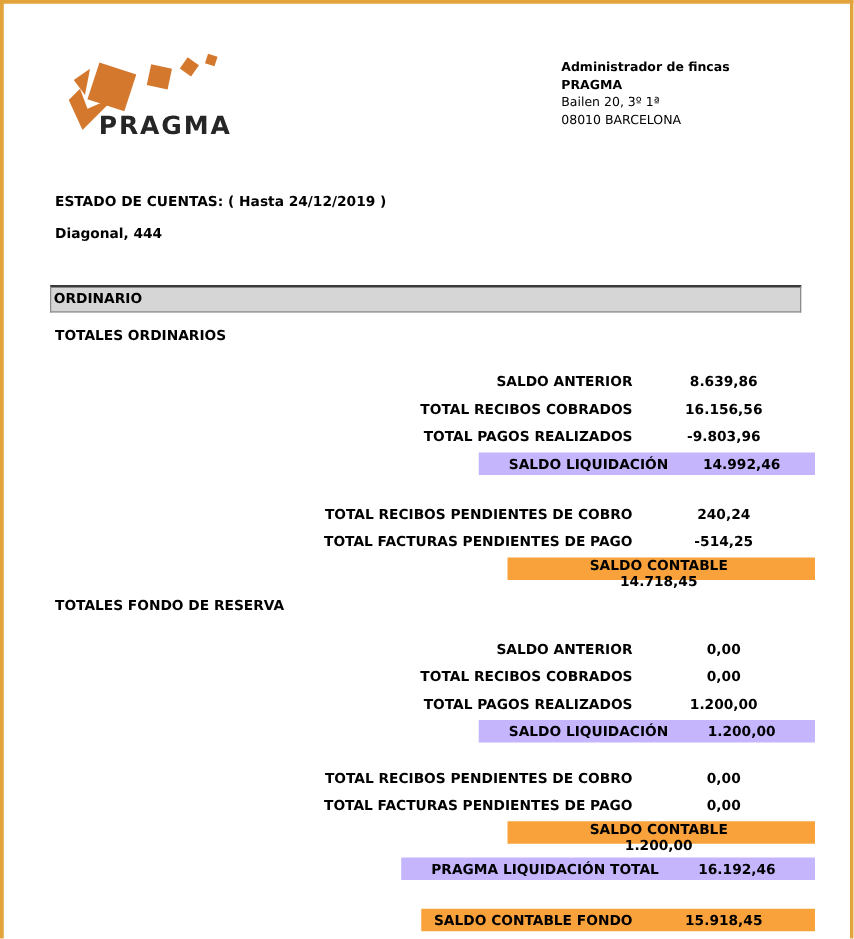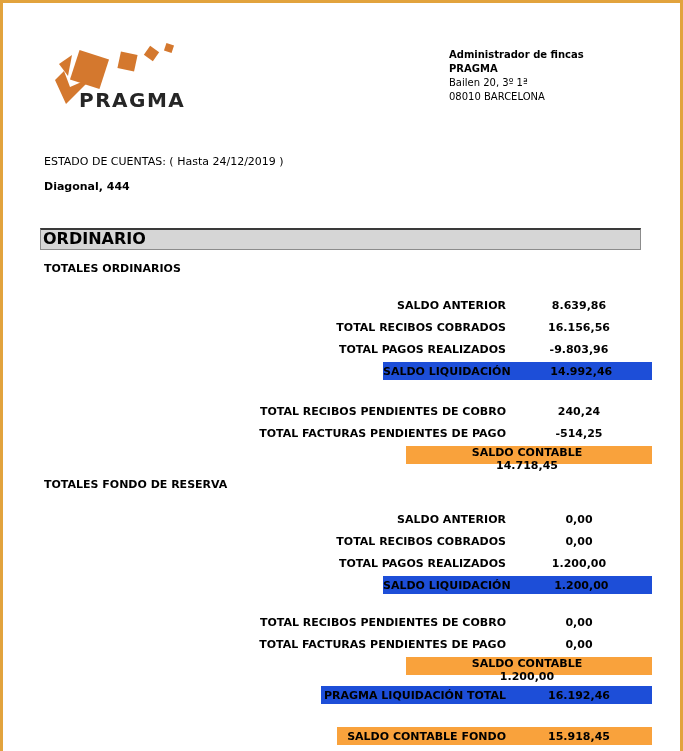"ESTADO DE CUENTAS: ( Hasta" .stmt { font-weight: normal -> bold }
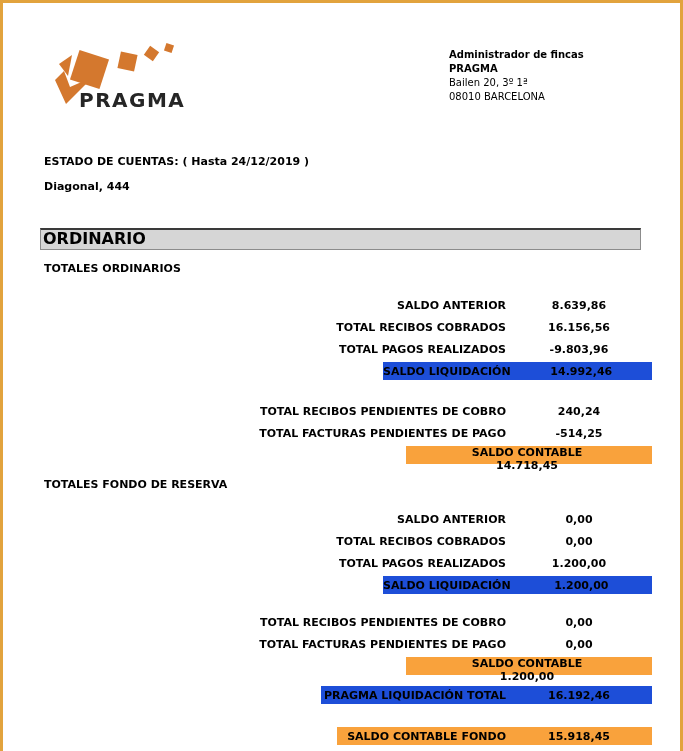"ORDINARIO" .section-bar { font-size: 16px -> 11px }
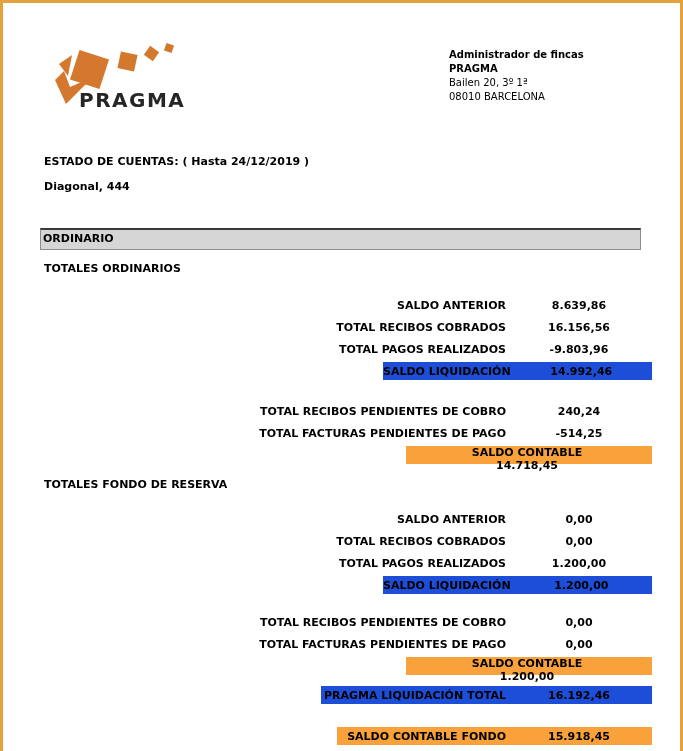"SALDO LIQUIDACIÓN" .hl-y { background: #1d4ed8 -> #c4b5fd; padding-left: none -> 24px }
